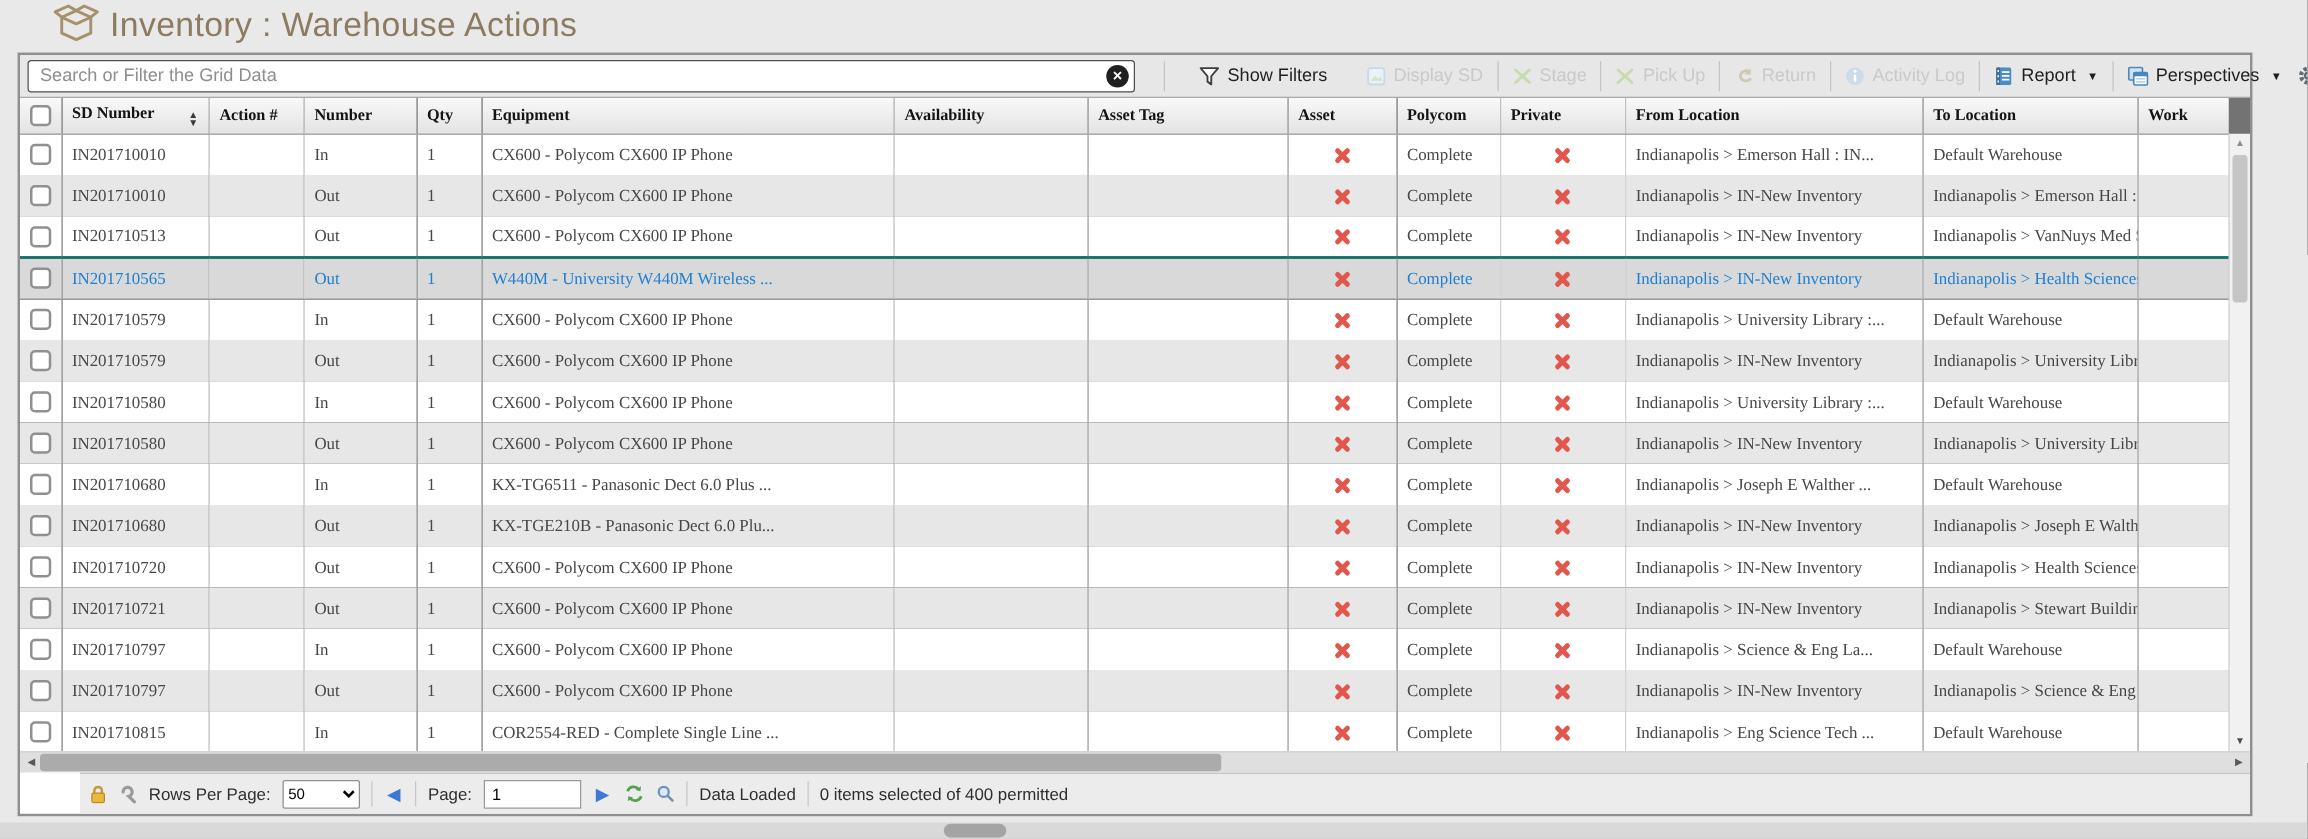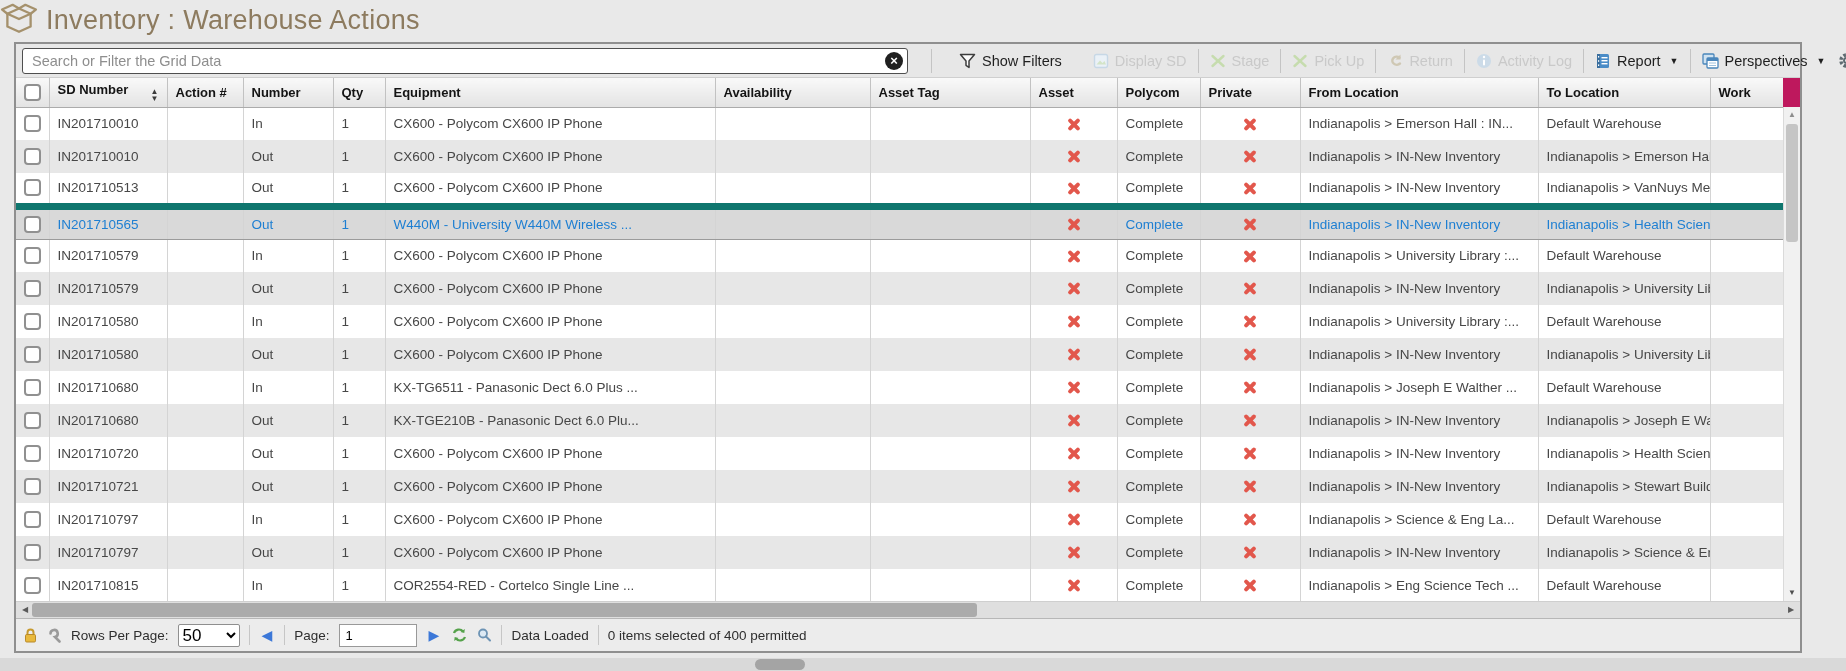"Inventory : Warehouse Actions" .app-header { margin-left: none -> 28px; padding-left: 0 -> 14px }
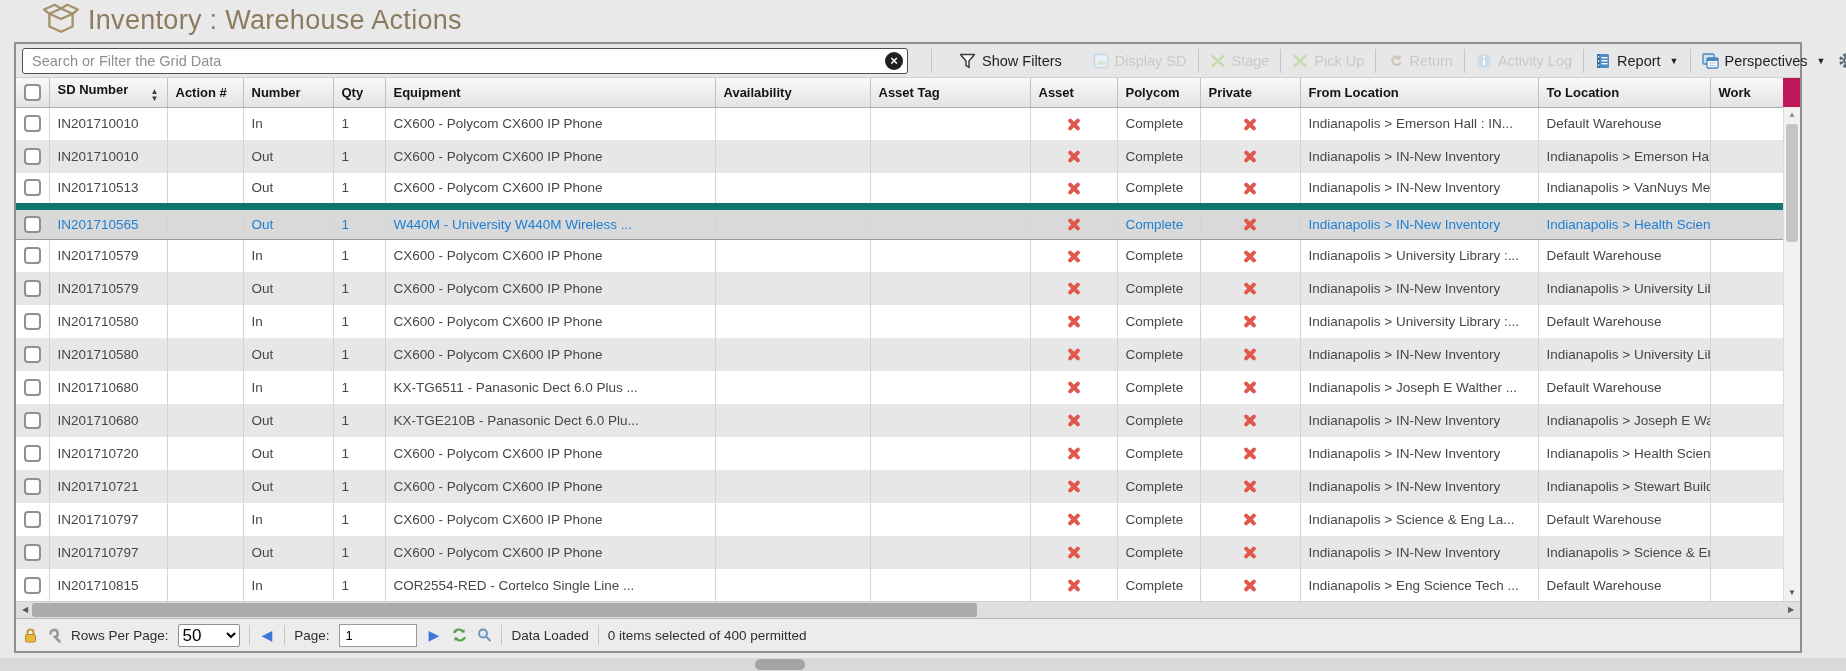"SD Number" .grid-area { background: #be185d -> #737373; font-family: none -> Liberation Serif, serif }
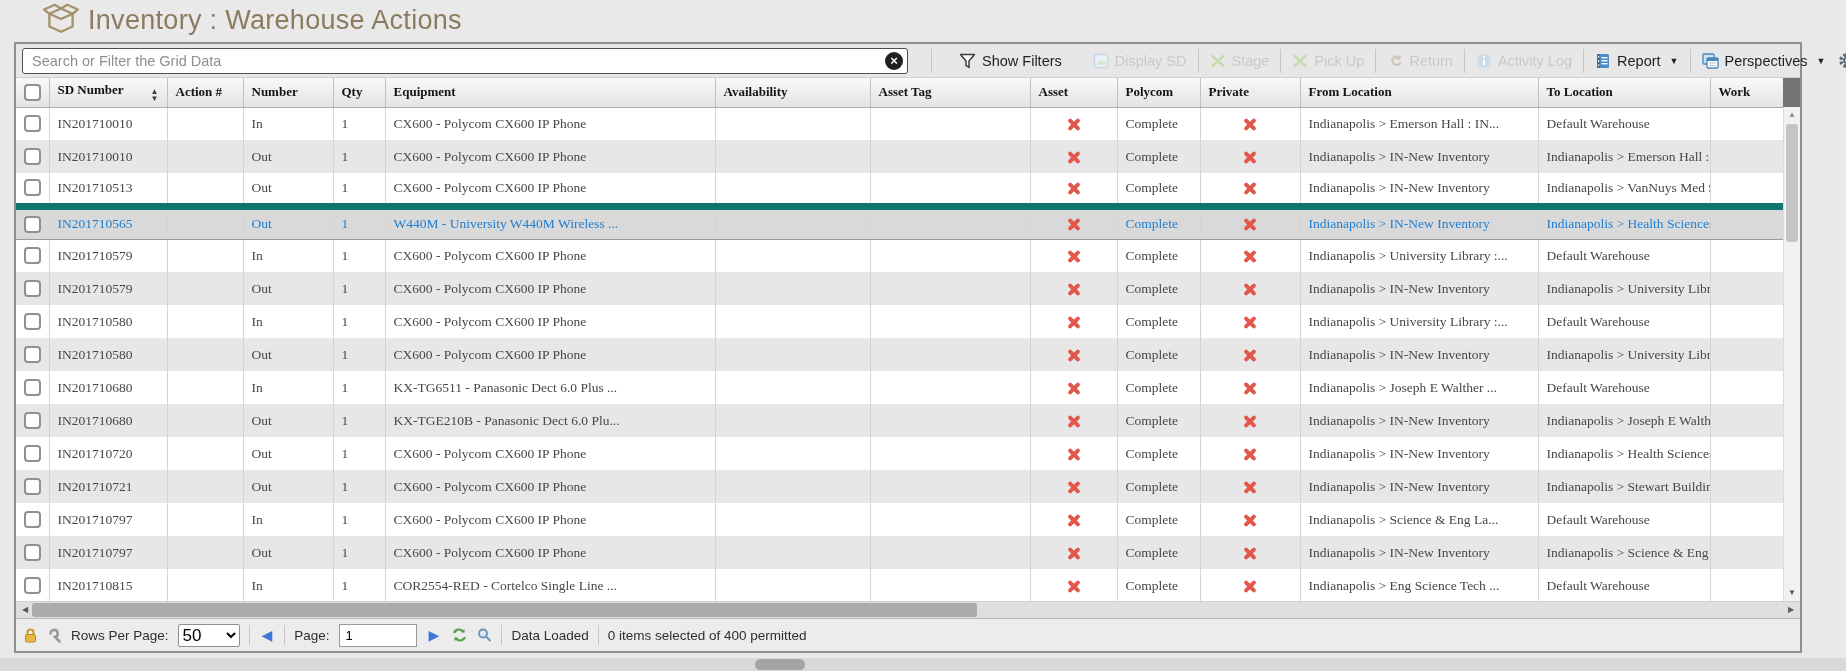"IN201710565" tr.selected td { border-top: 7px solid #0f766e -> 2px solid #0f766e }
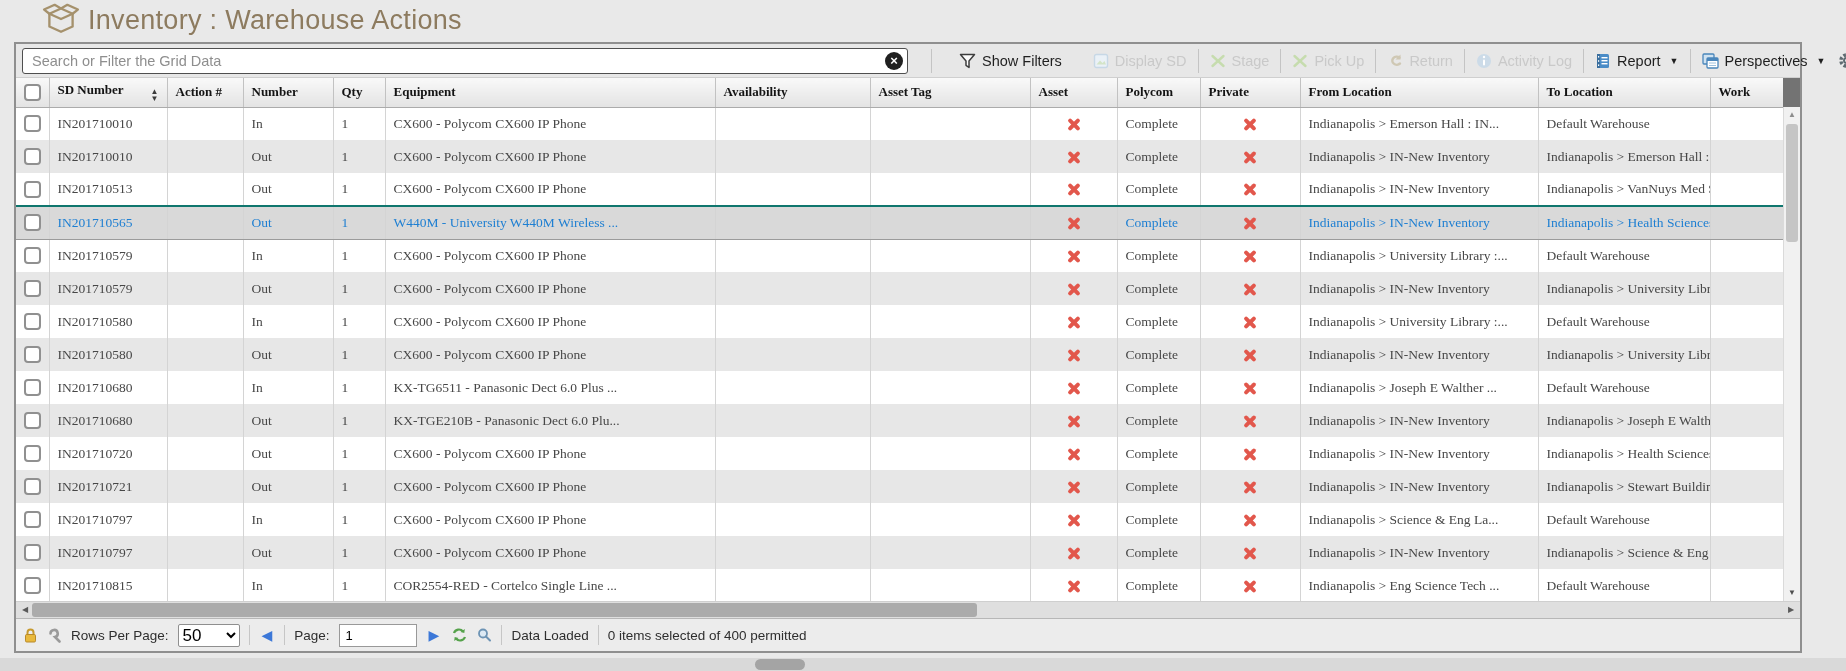"COR2554-RED - Cortelco Single Line" td { text: Cortelco -> Complete }
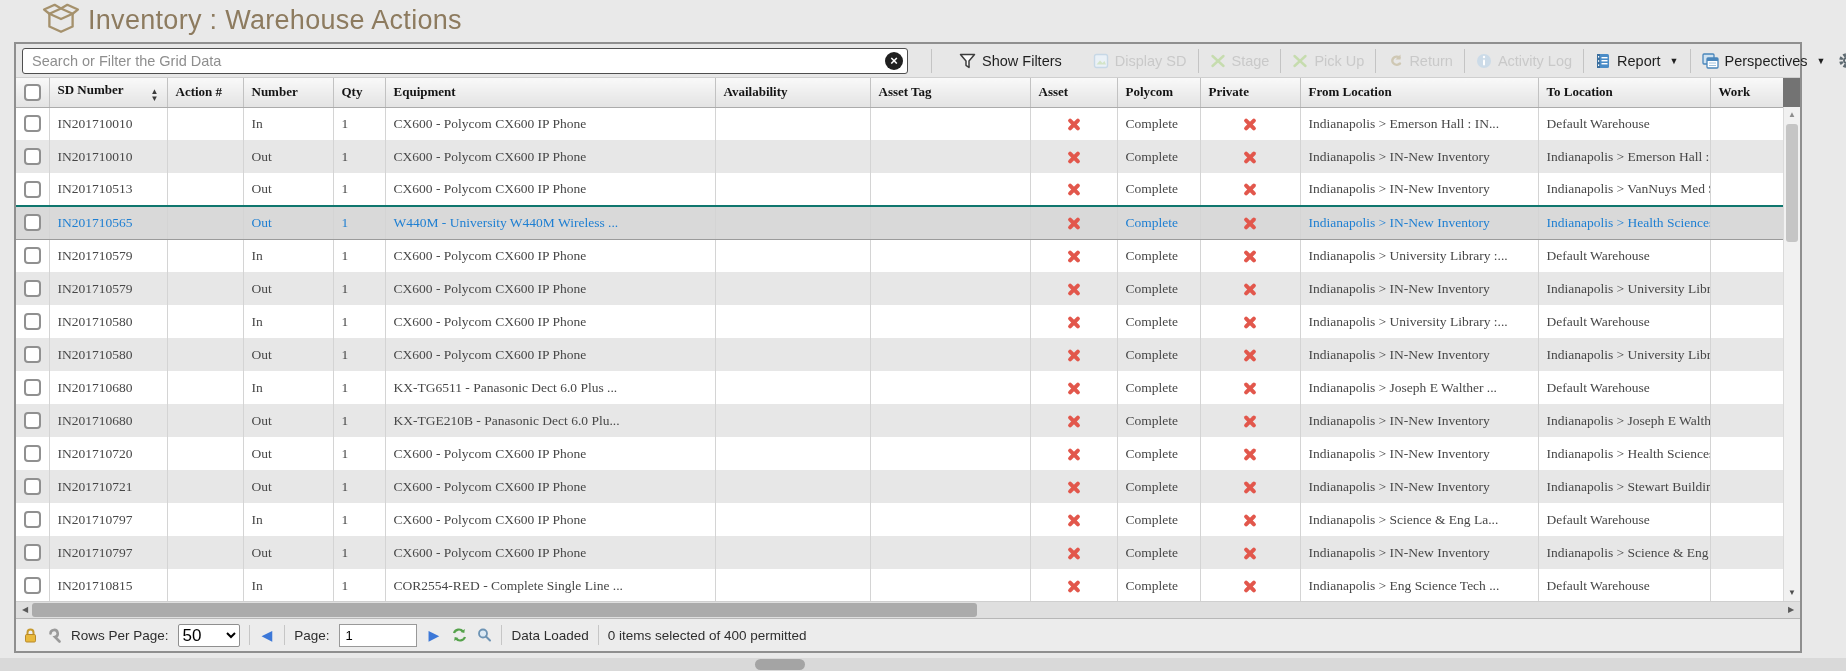"Rows Per Page:" .pager { margin-left: none -> 48px }
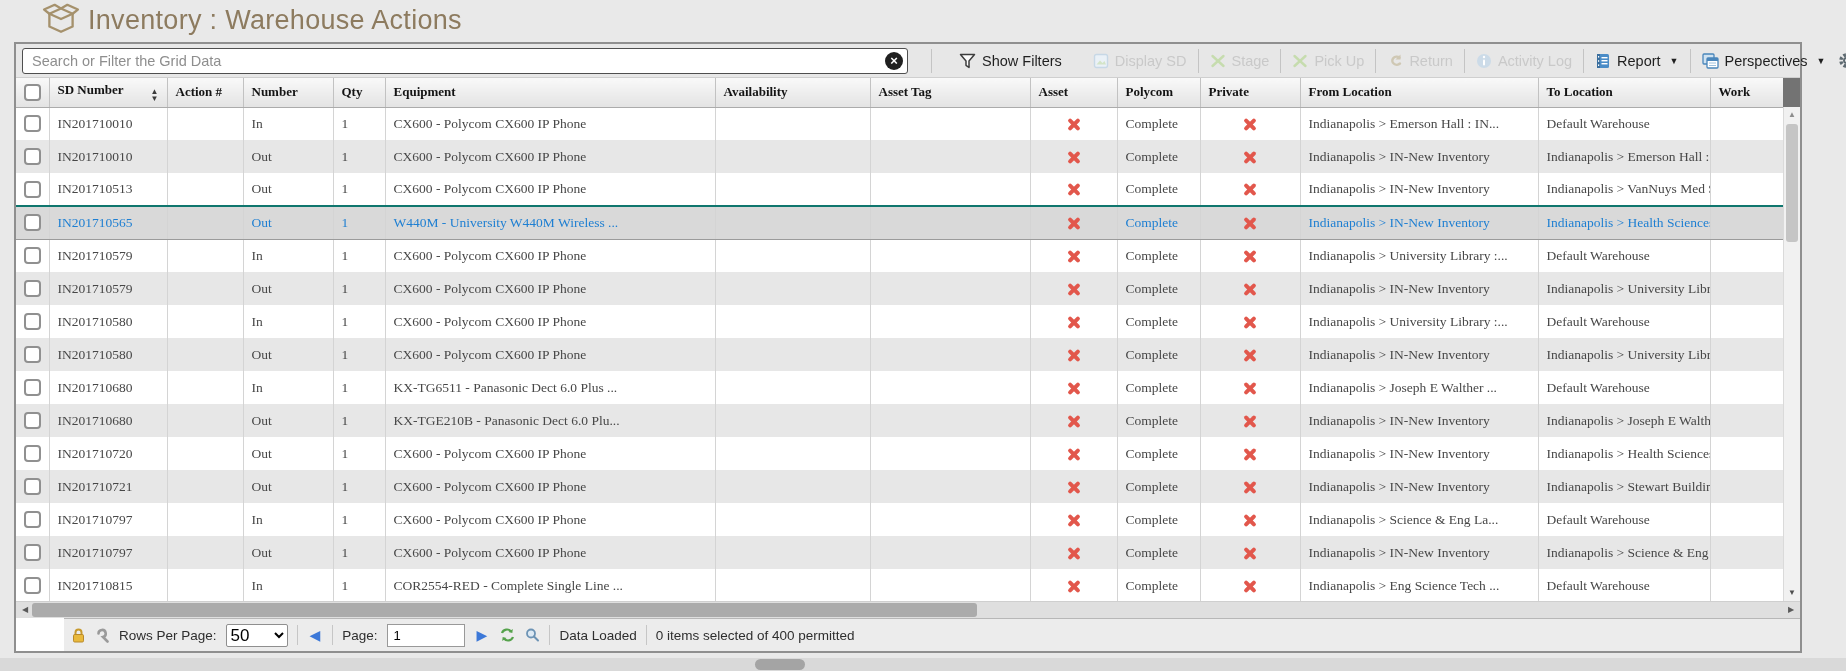"50" .pg-select { font-size: 17px -> 12px }
